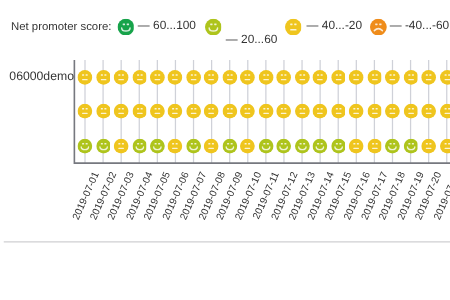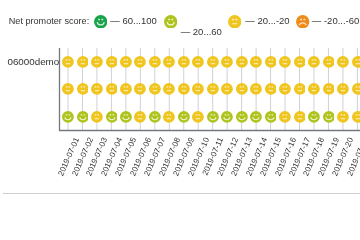"— 20...-20" div.lg-text { text: 20...-20 -> 40...-20 }
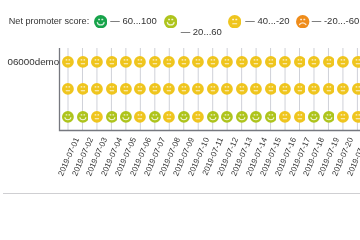"— -20...-60" div.lg-text { text: -20...-60 -> -40...-60 }
